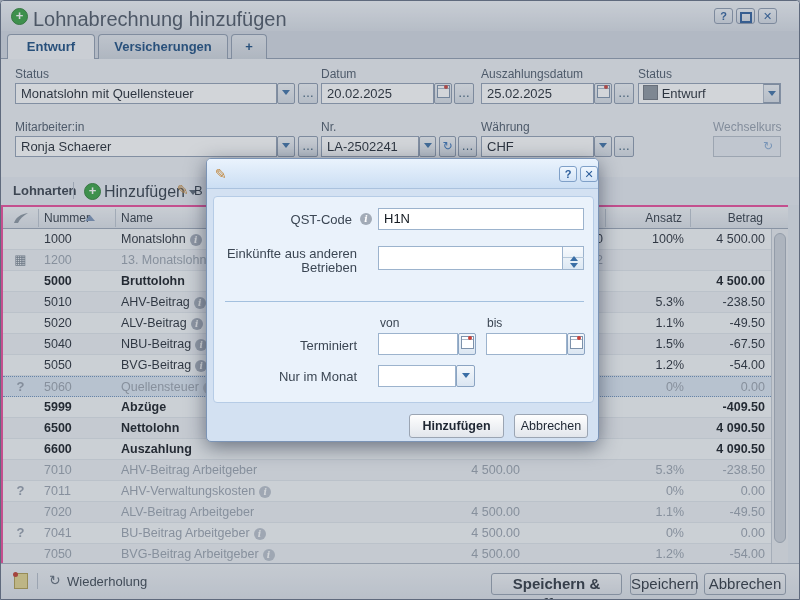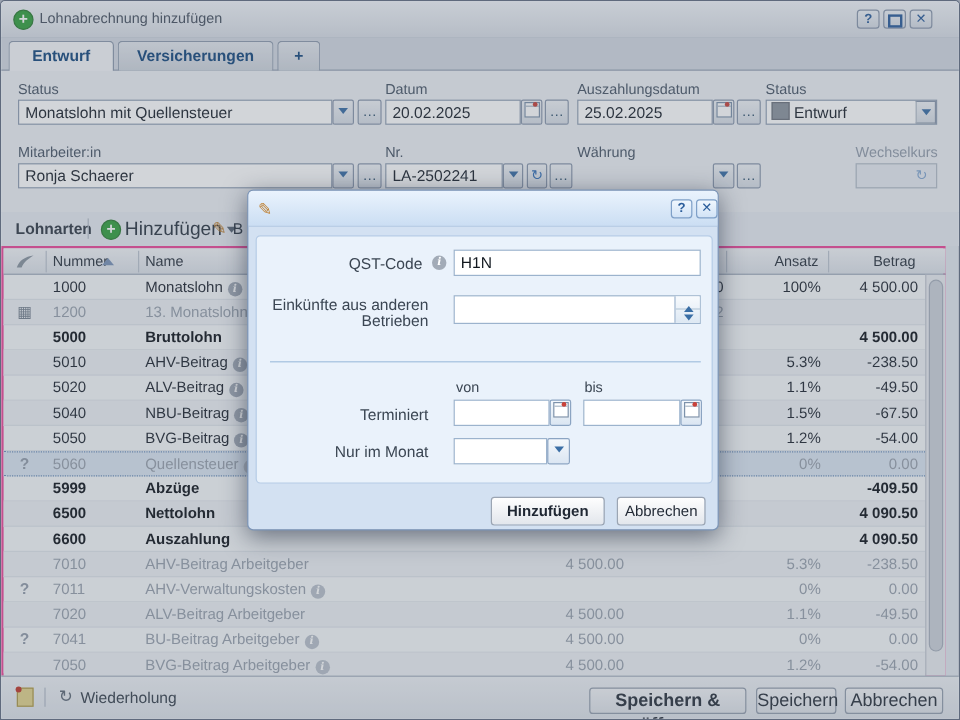"Lohnabrechnung hinzufügen" .title-text { font-size: 12px -> 20px }
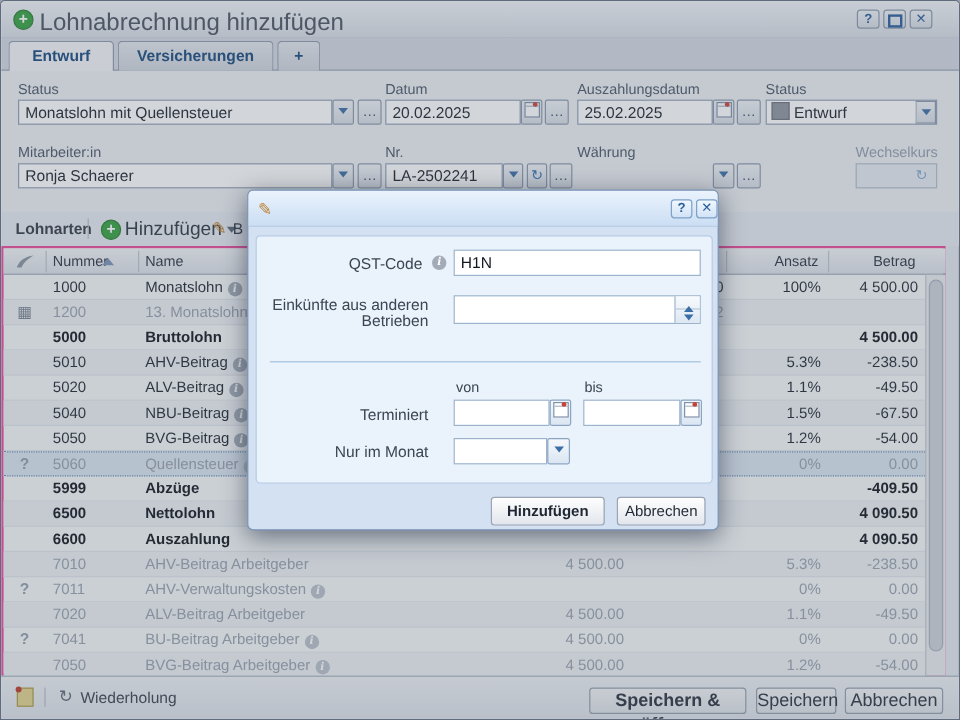"CHF" div.abs { html: none -> <div>CHF</div> }
